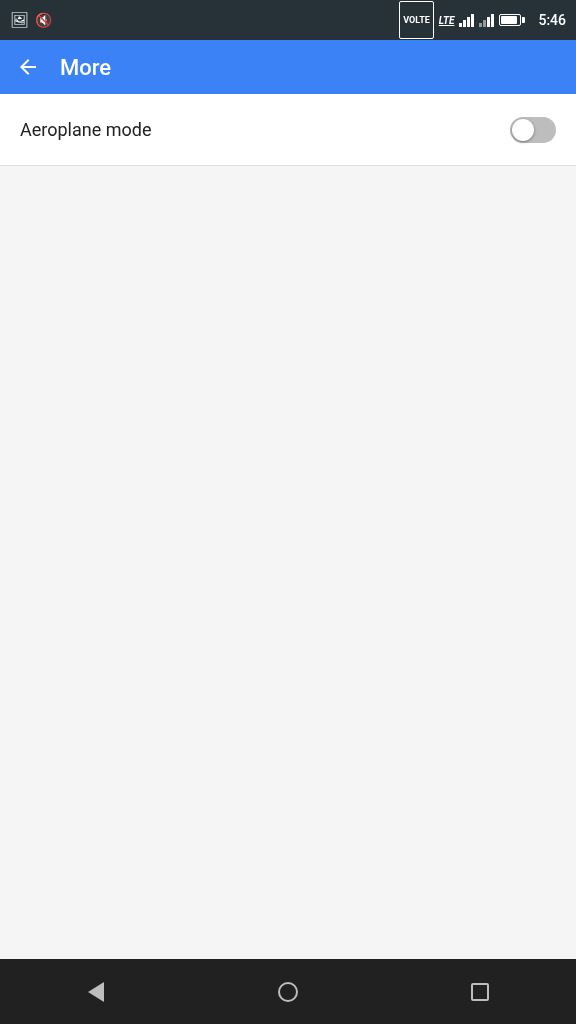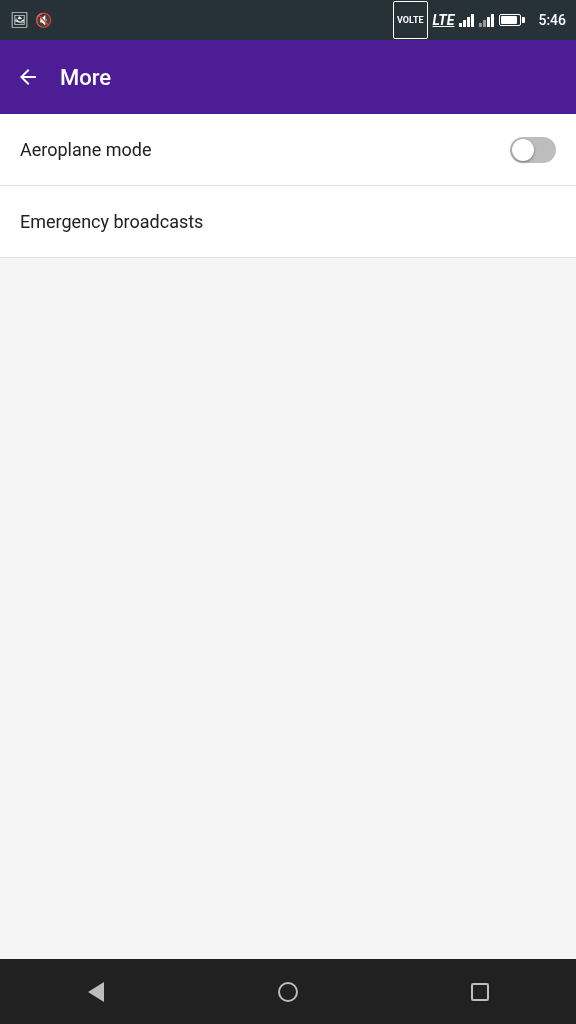"LTE" .lte-text { font-size: 14px -> 10px }
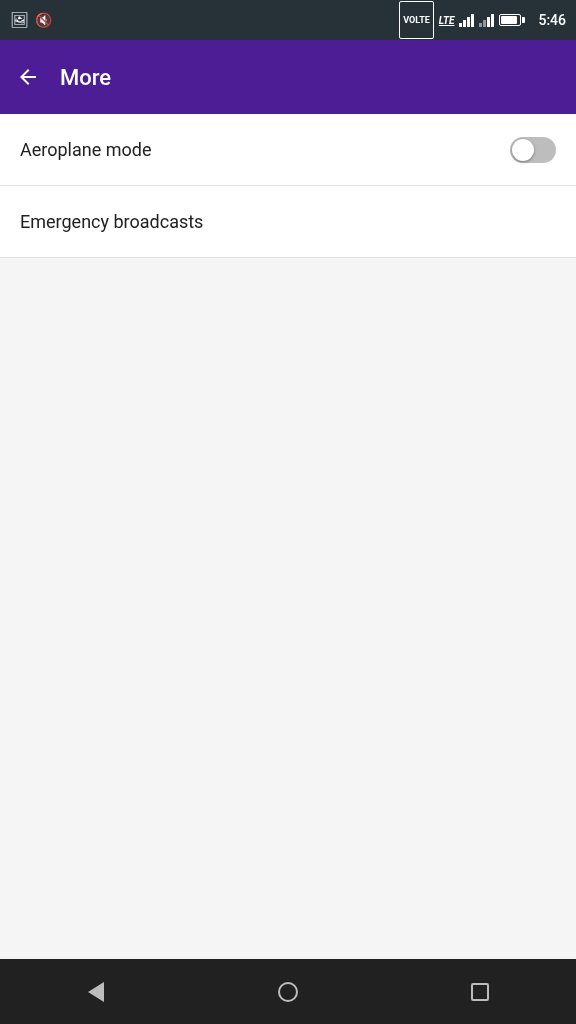"More" .app-bar { background: #4c1d95 -> #3b82f6; height: 74px -> 54px }
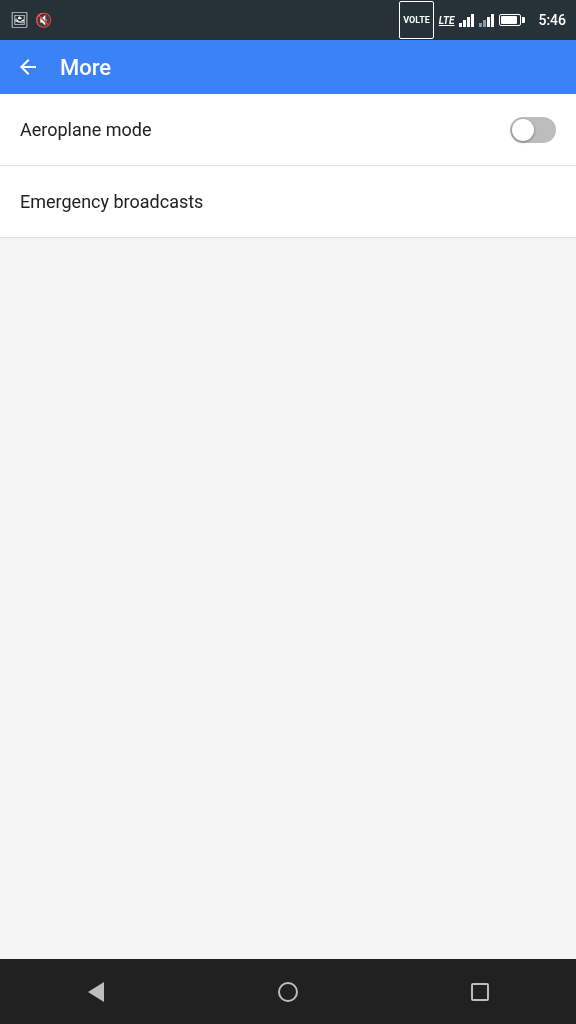"Emergency broadcasts" li.settings-item { html: <li> <span>Emergency broadcasts</span> </li> -> none }
